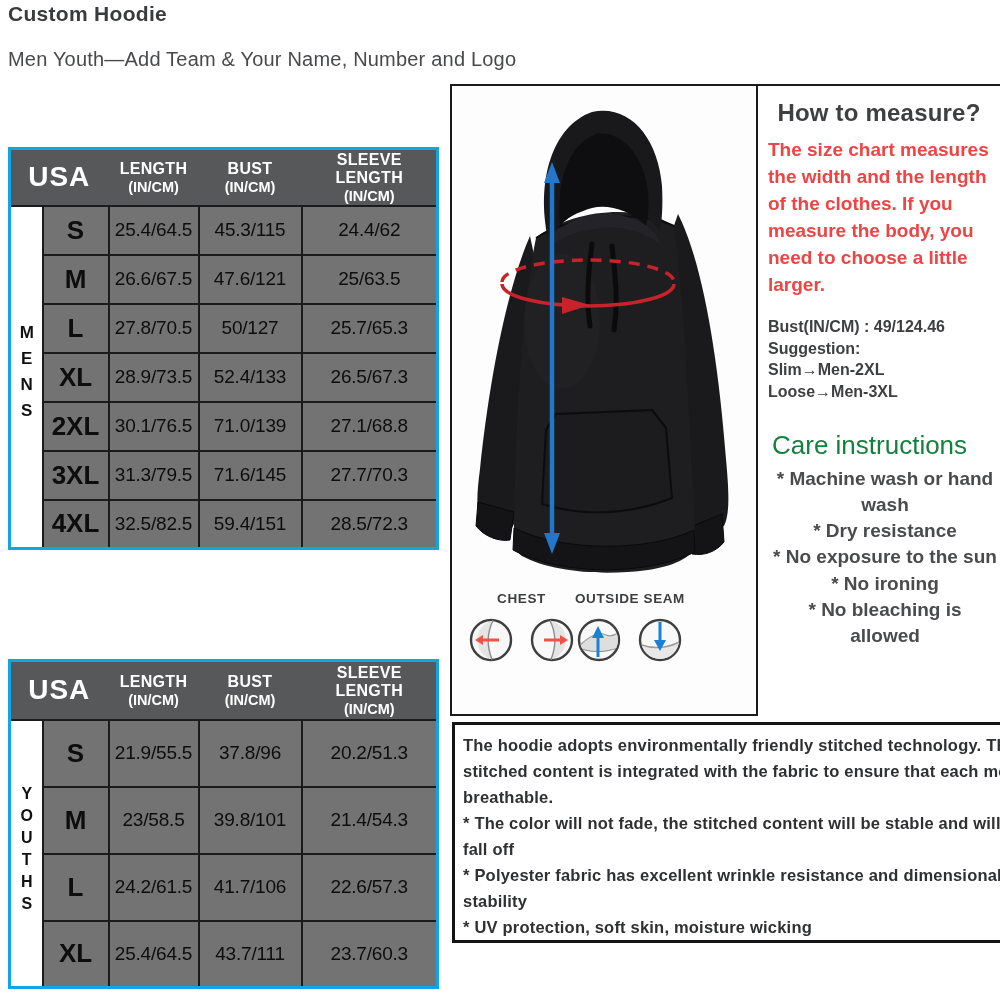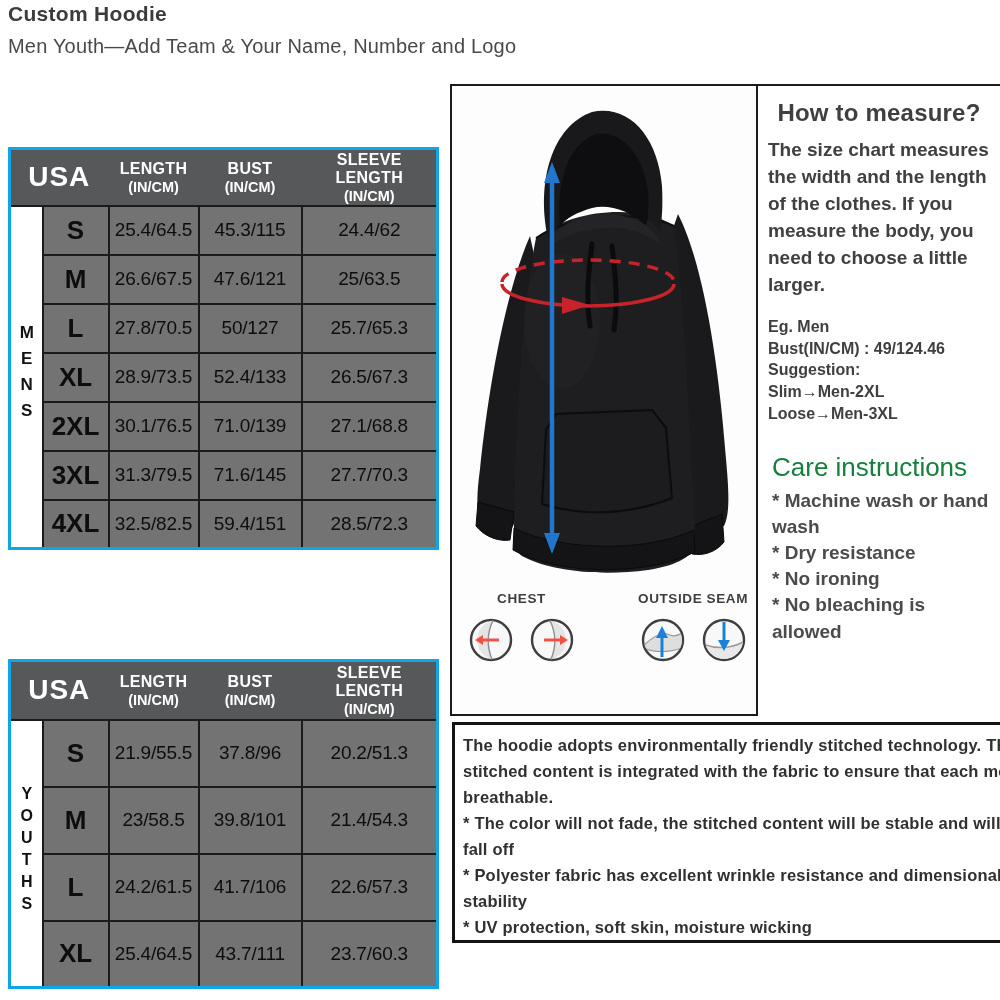"Men Youth—Add Team & Your" .hdr h2 { margin-top: 9px -> 22px }
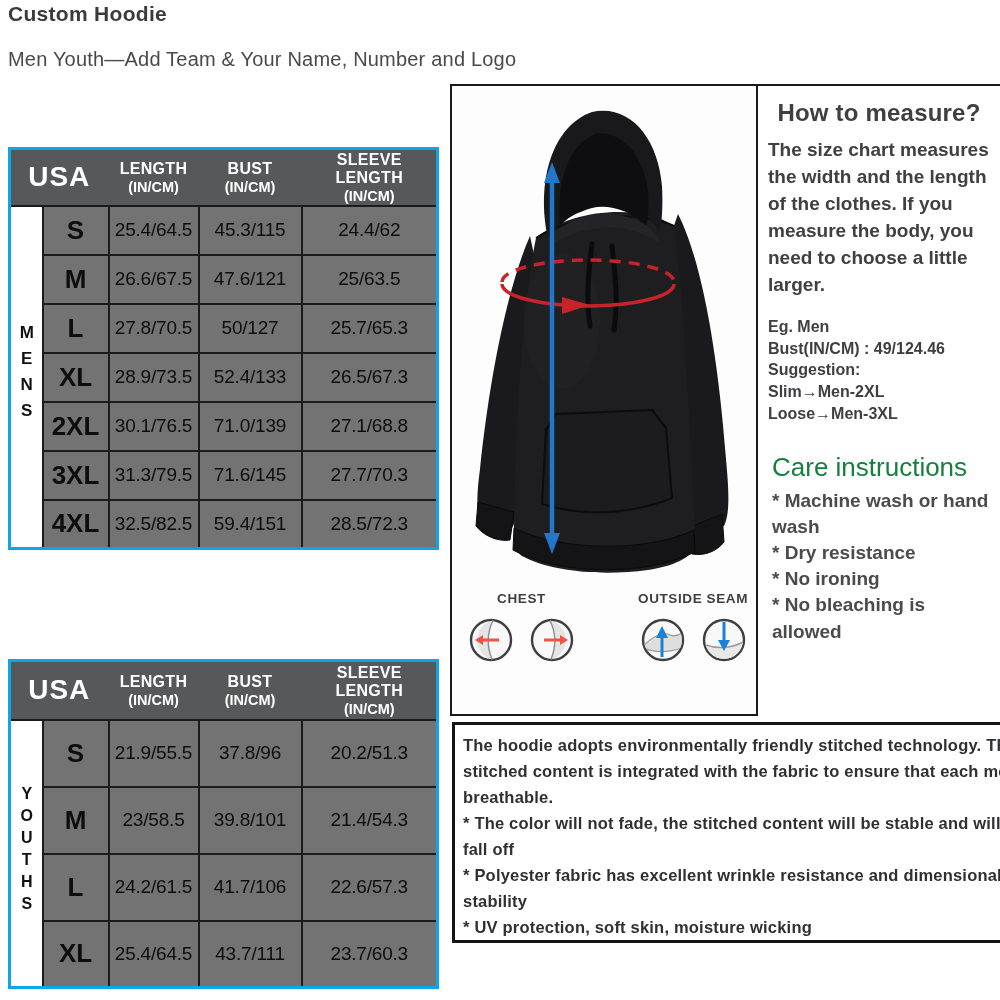"The size chart measures the" .measure-panel .mbody { color: #404040 -> #ef4444 }
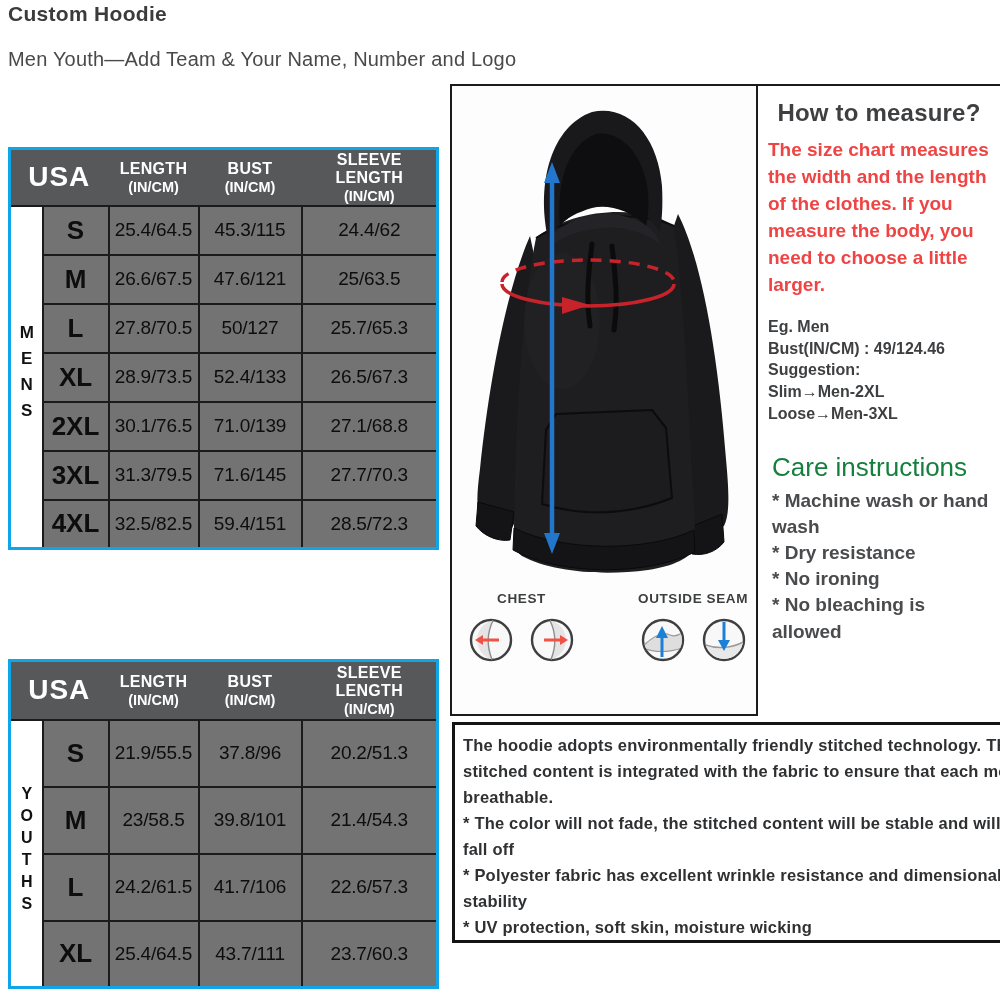"Eg. Men" div { html: <div>Eg. Men</div> -> none }
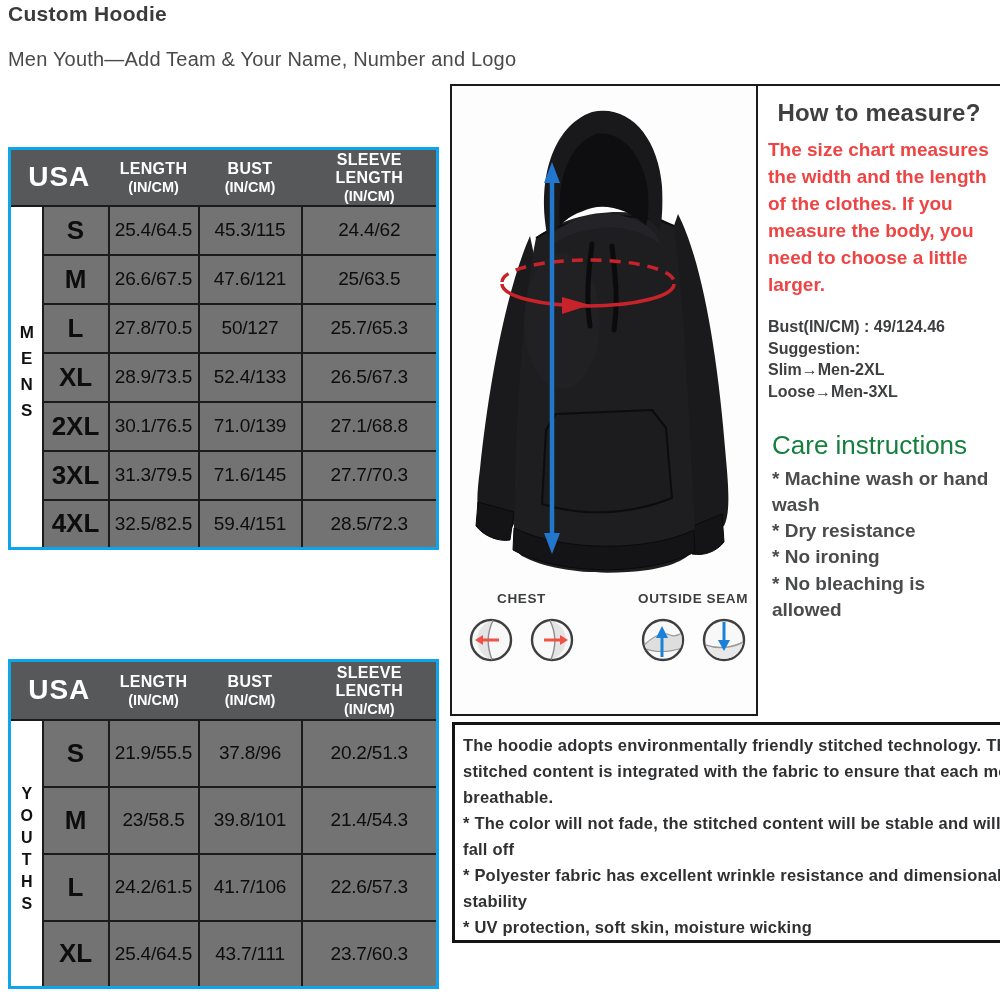"* Machine wash or hand" .measure-panel .care { text-align: none -> center }
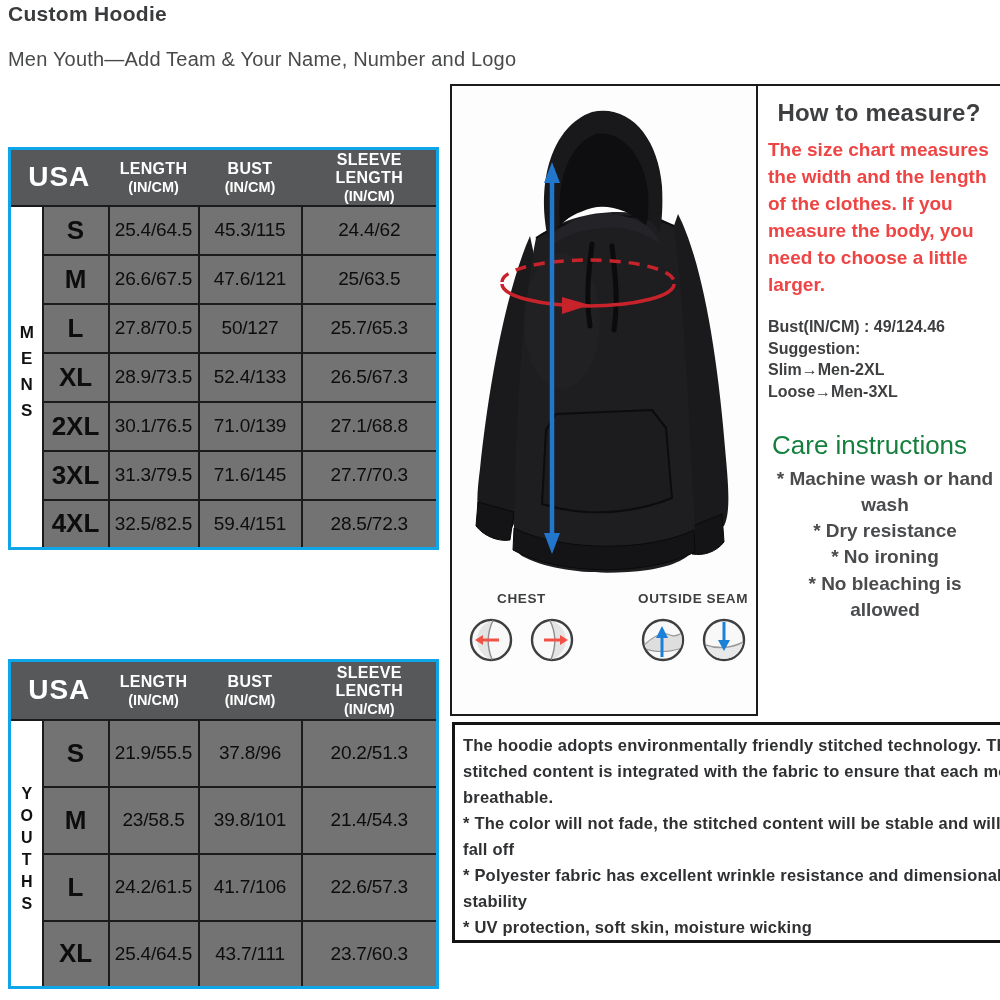"* No exposure to the" div { html: none -> <div>* No exposure to the sun</div> }
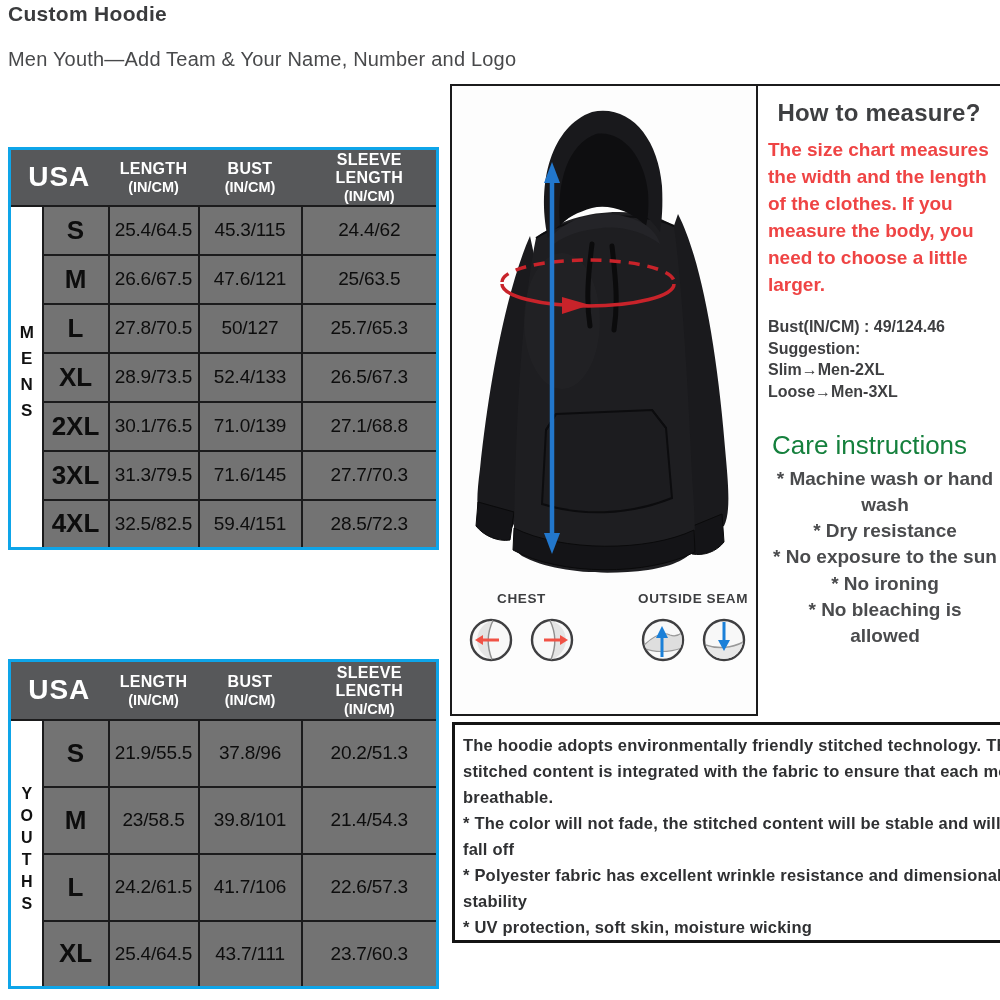"CHEST" .diagram { justify-content: space-between -> none }
